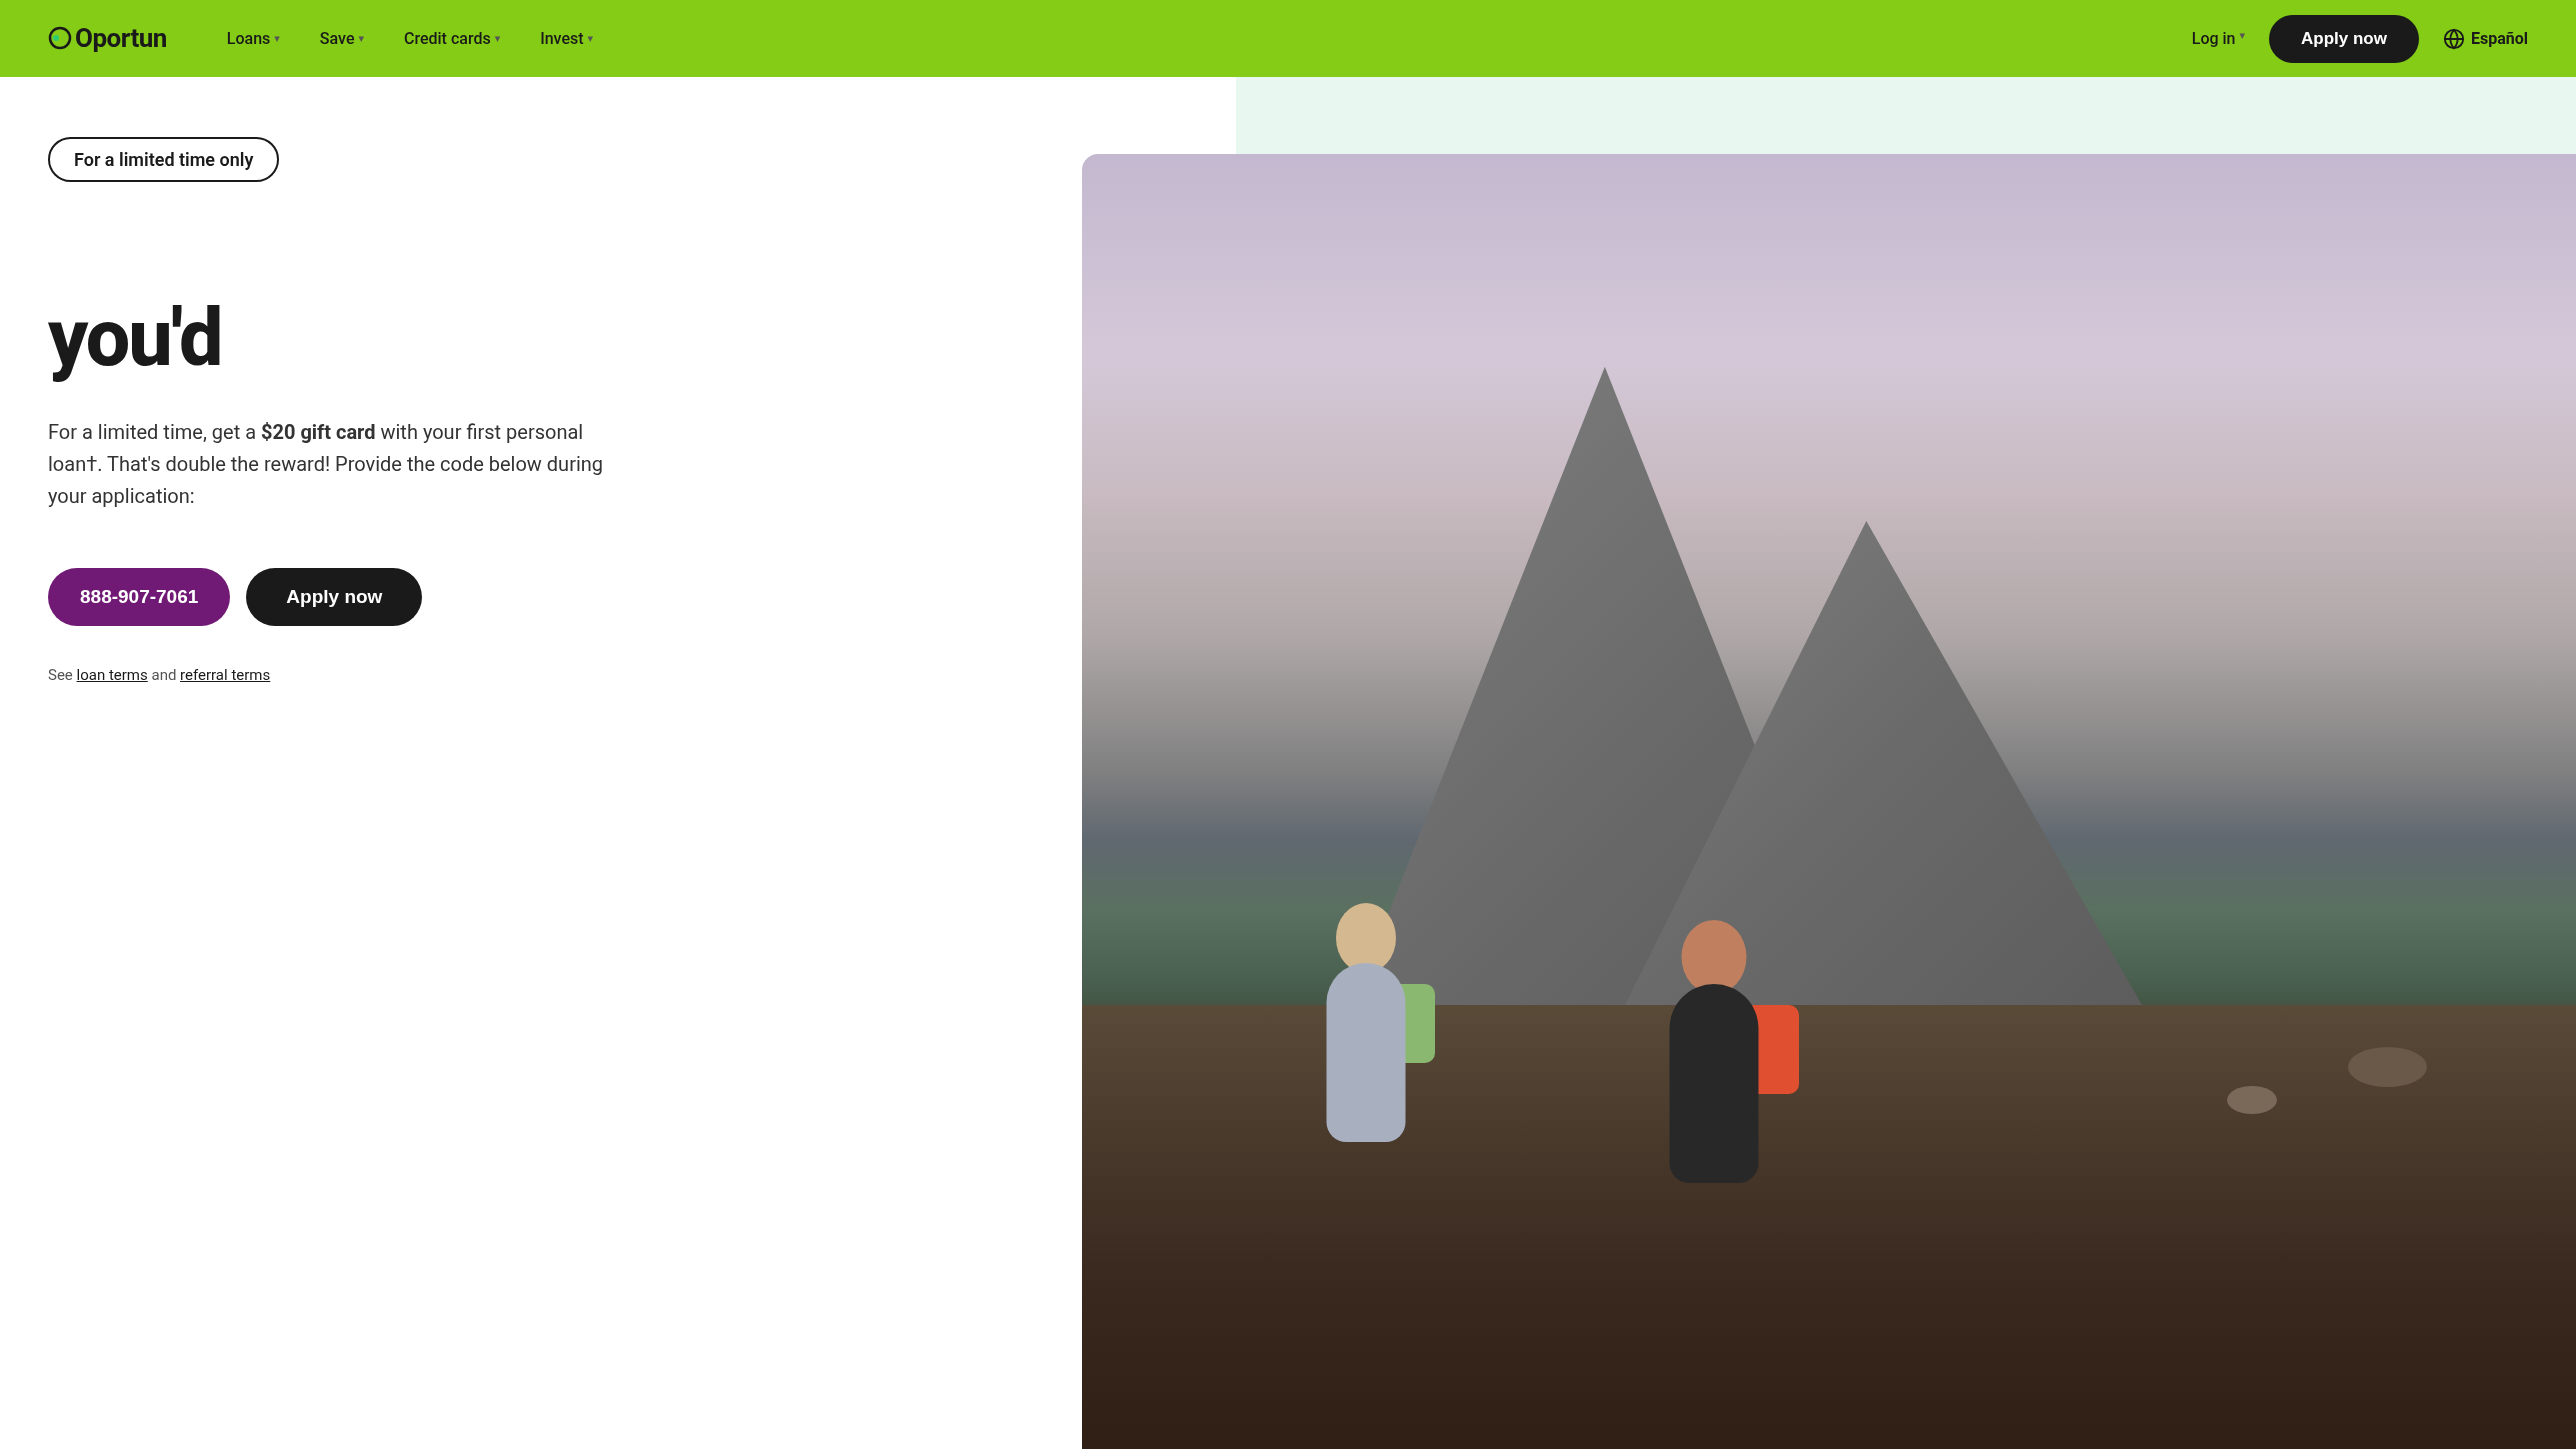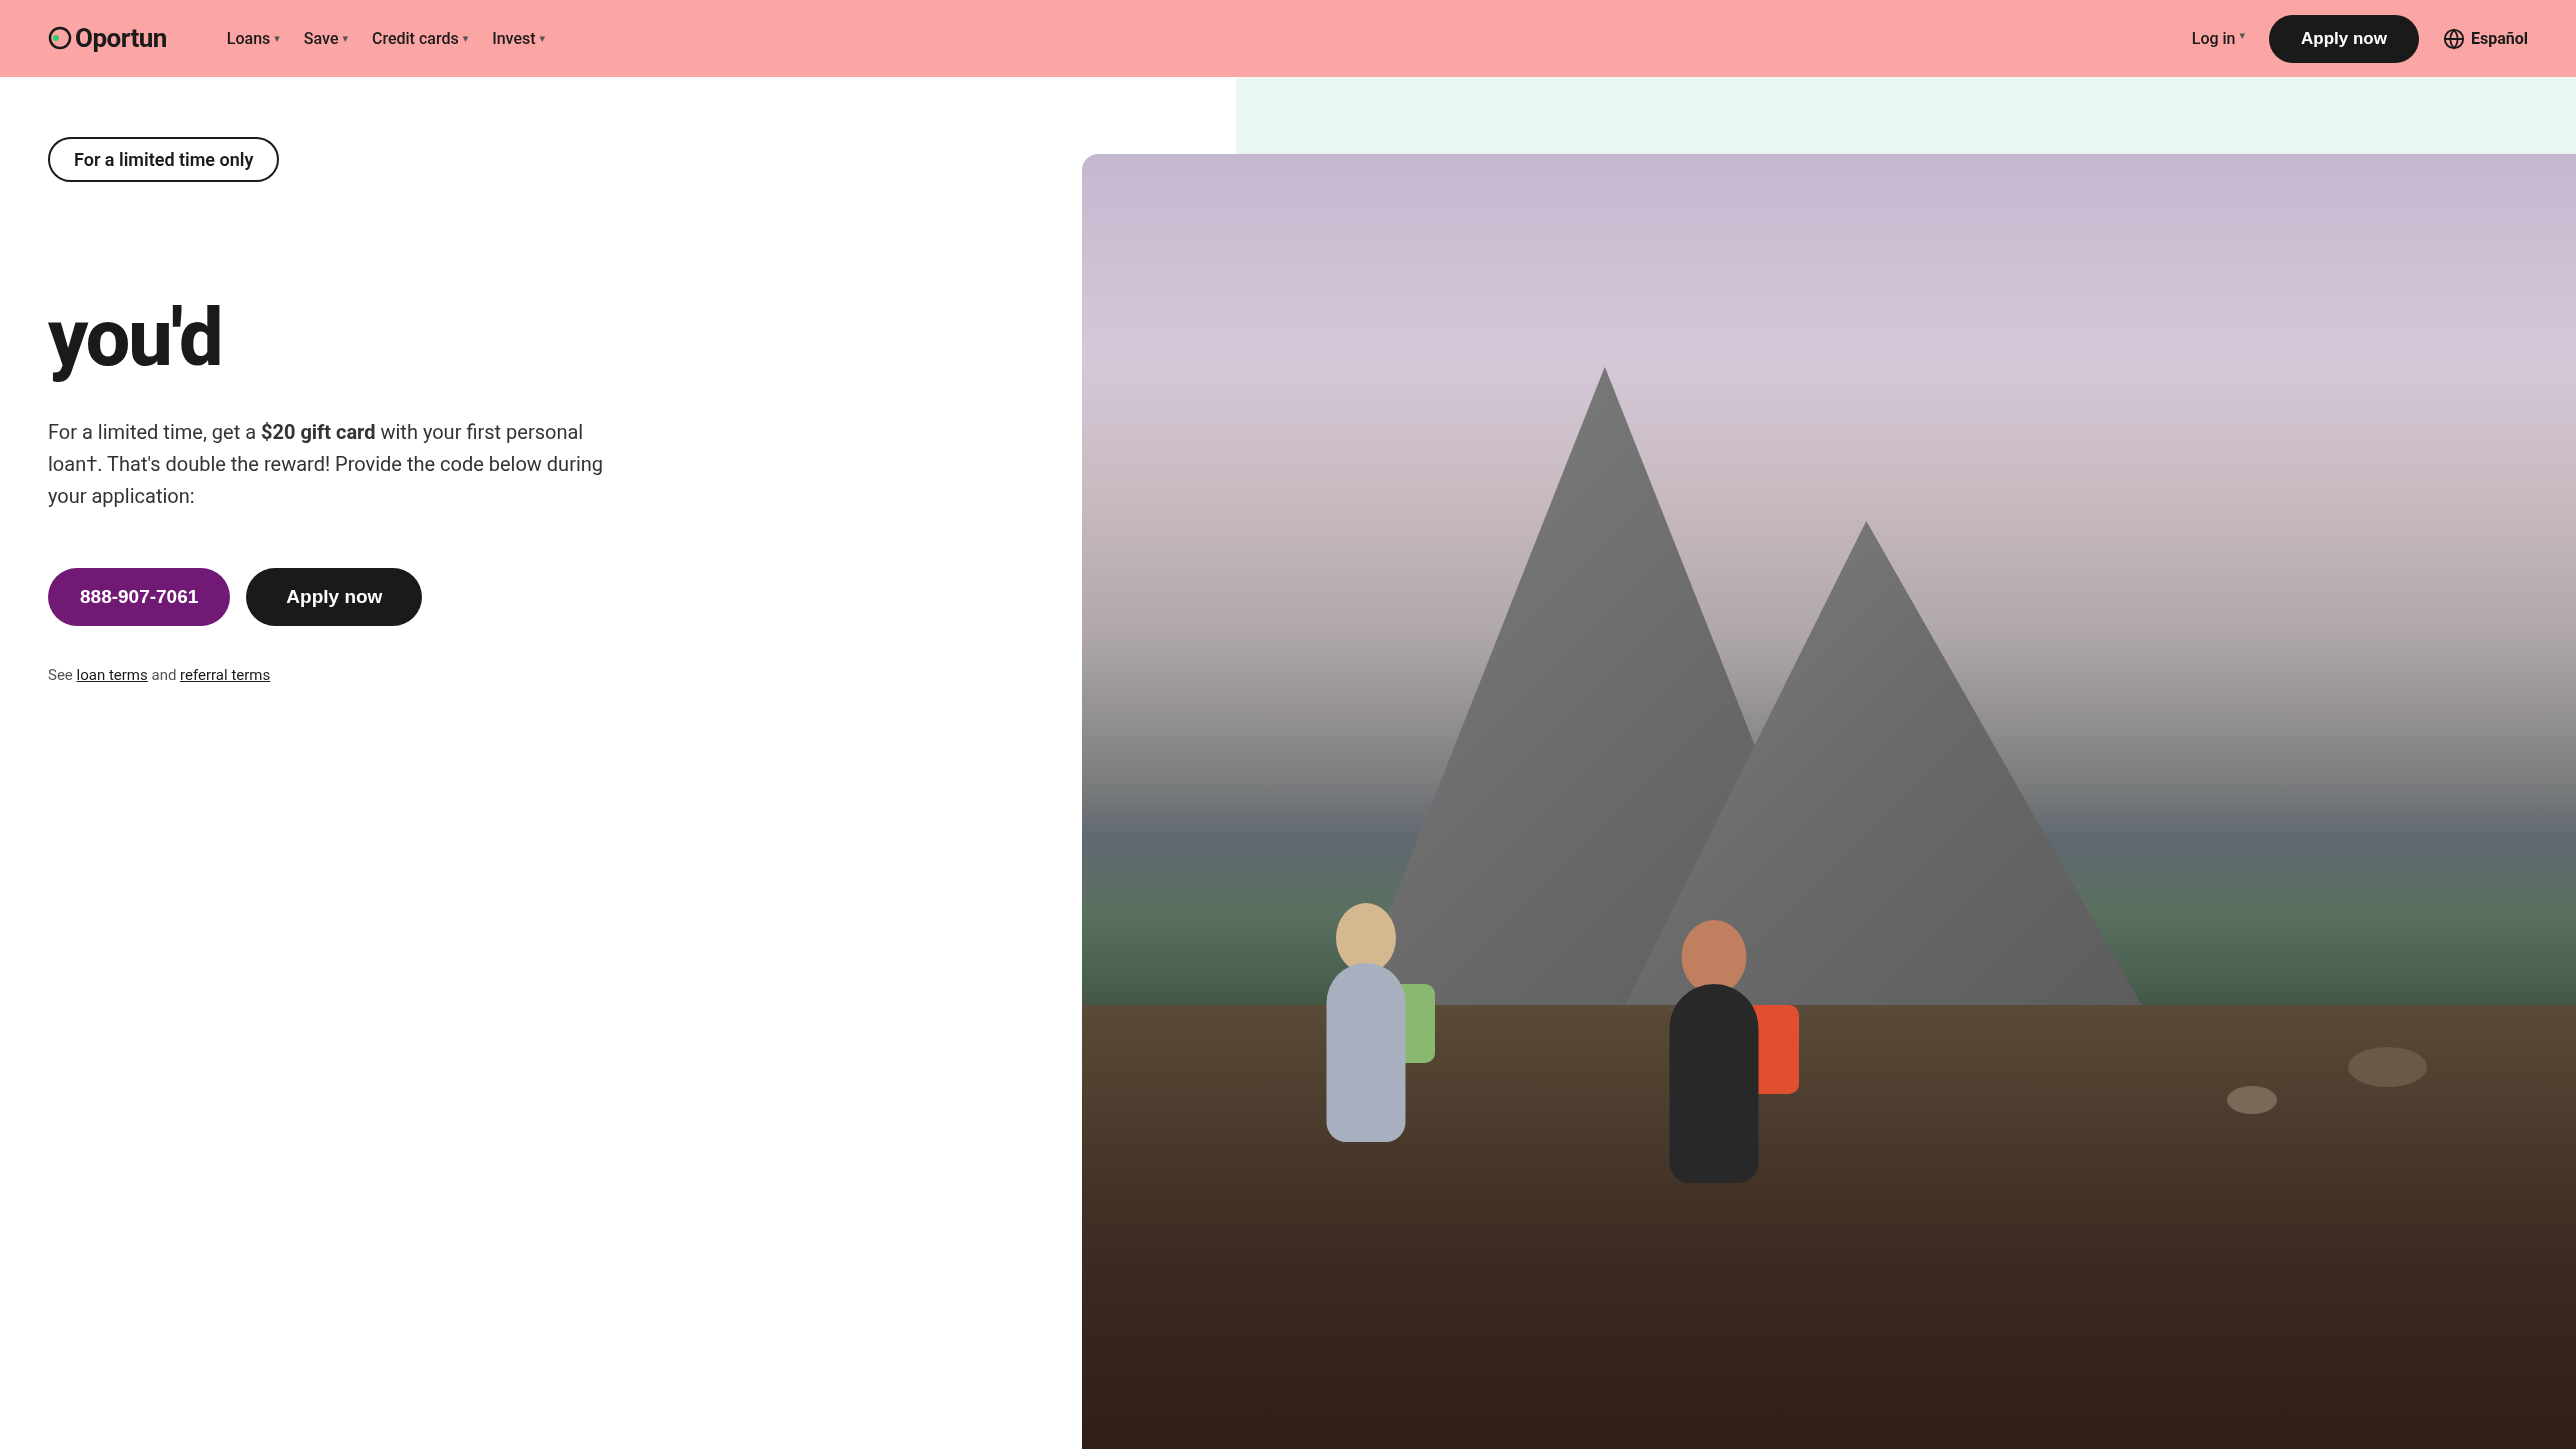"Oportun" nav { background: #fca5a5 -> #84cc16 }
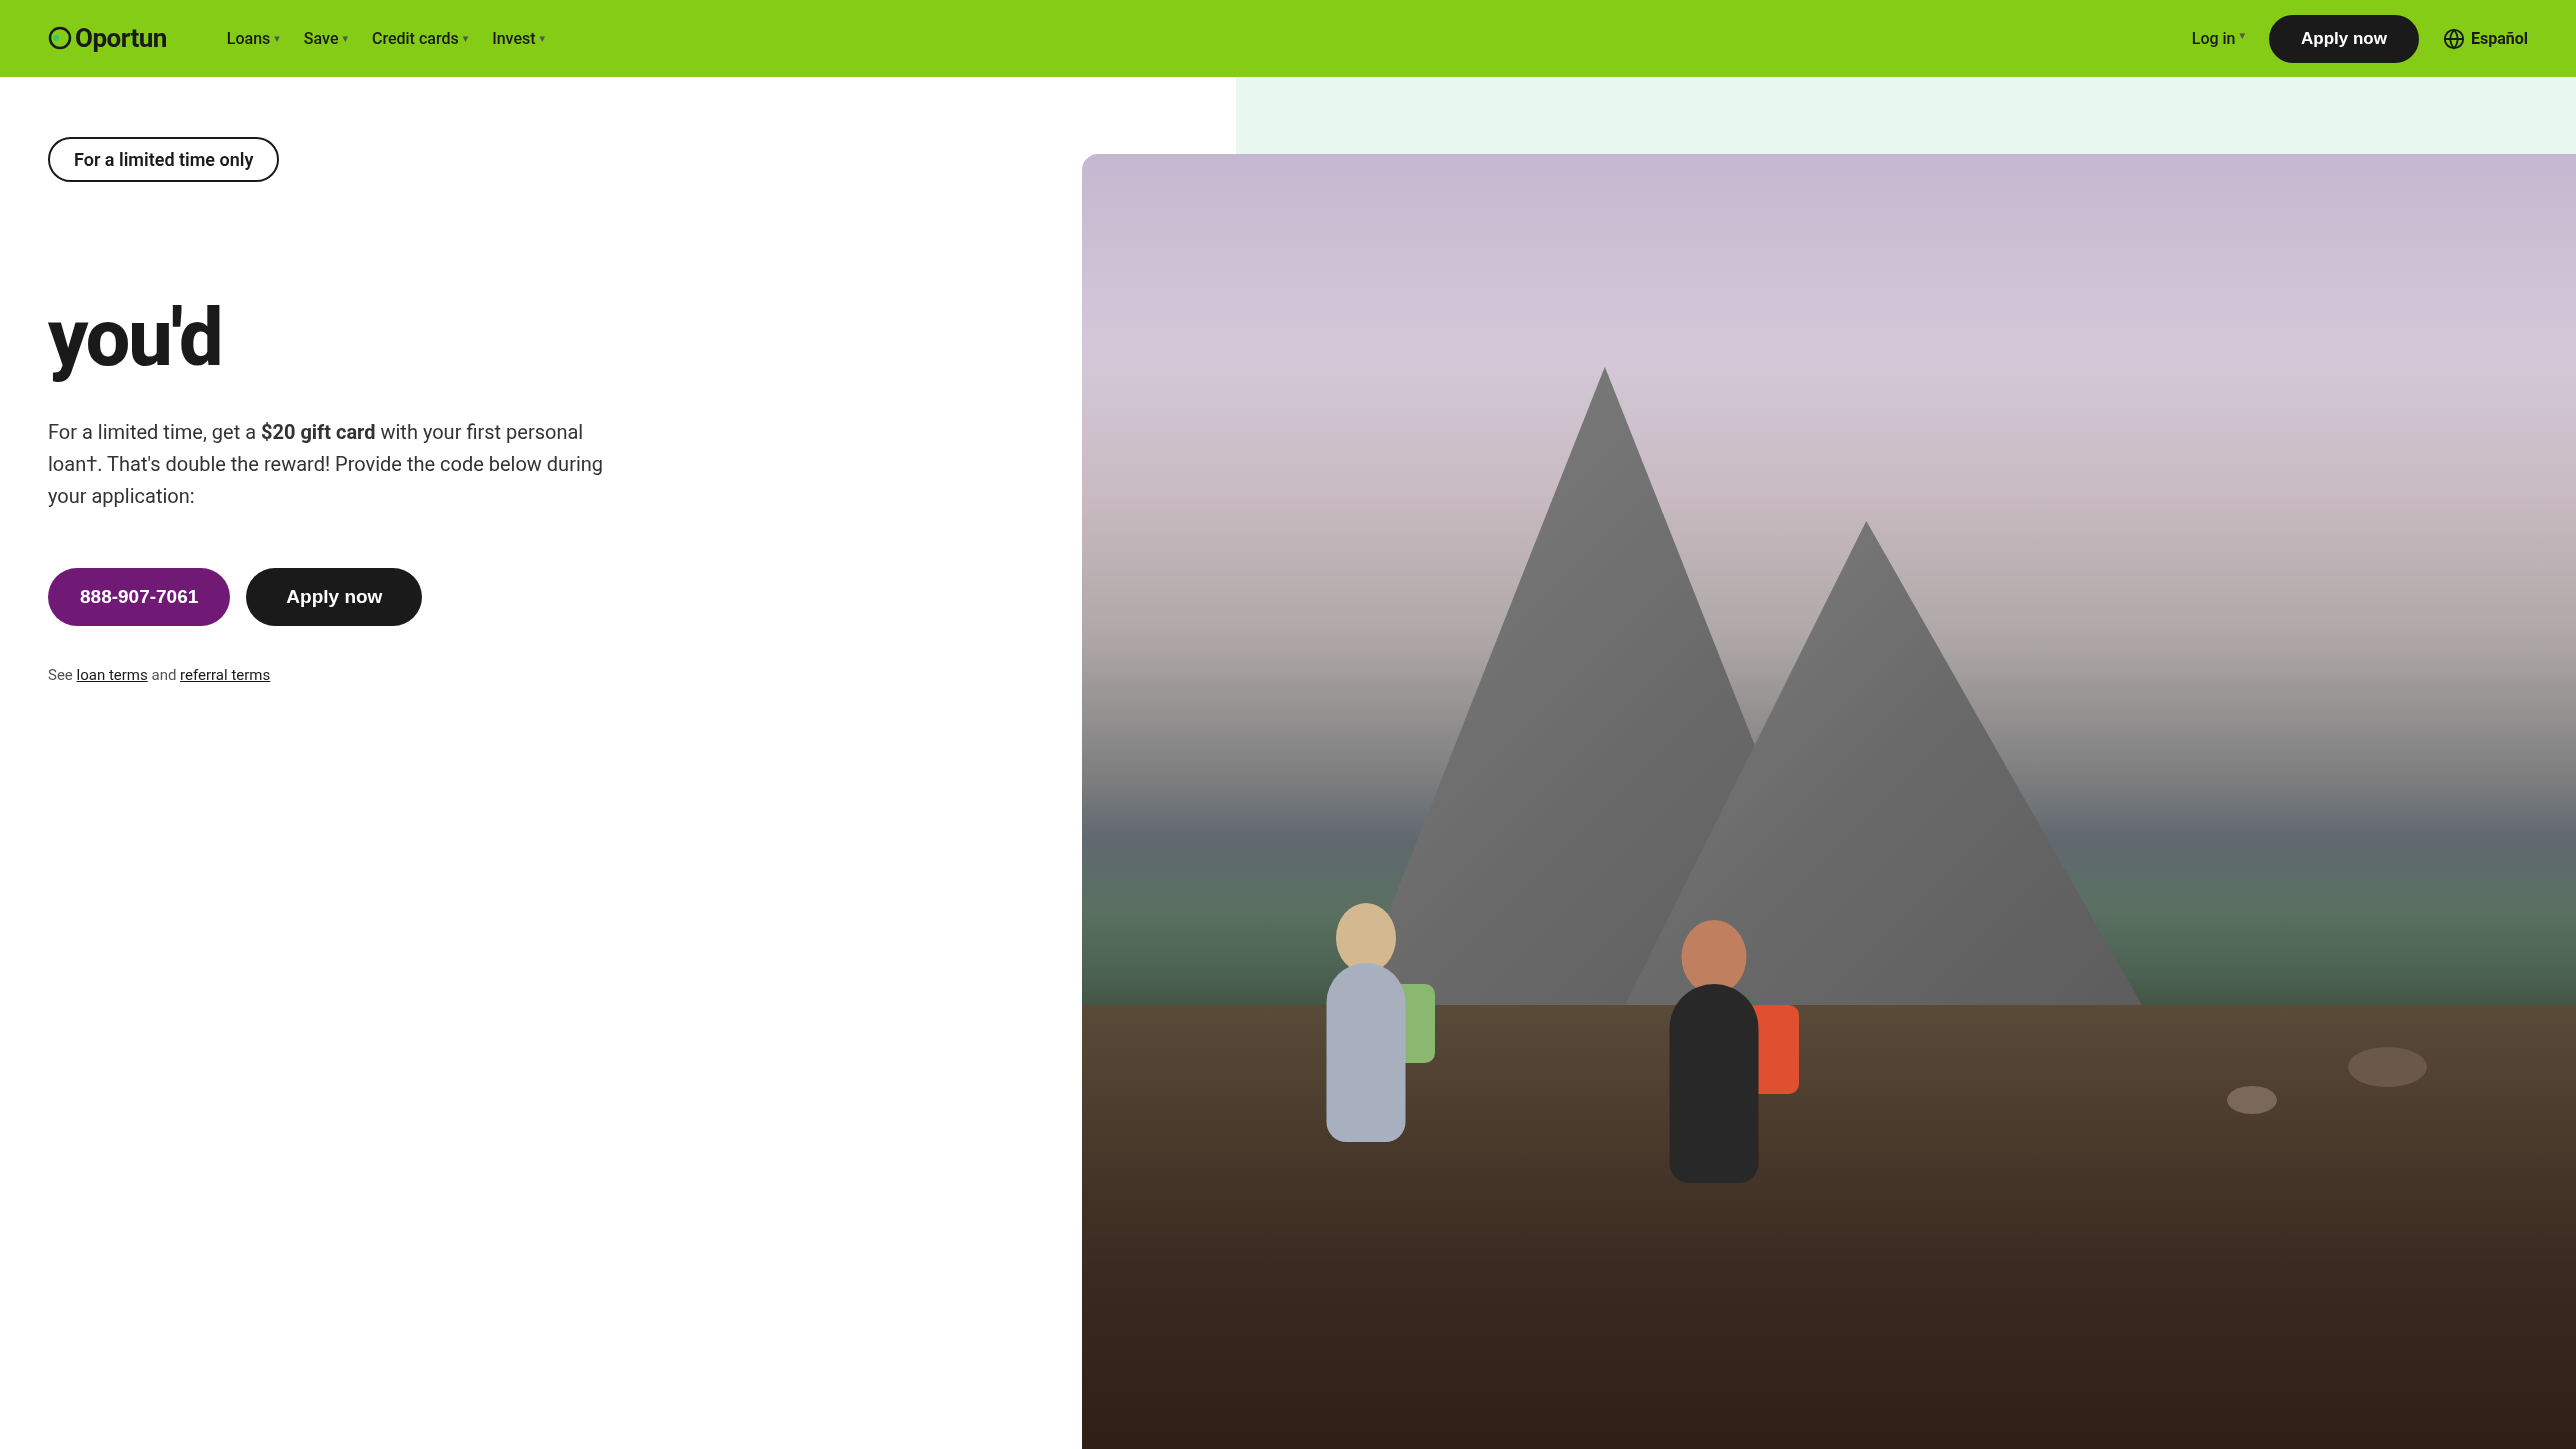"Loans" .nav-links { gap: 0 -> 16px }
